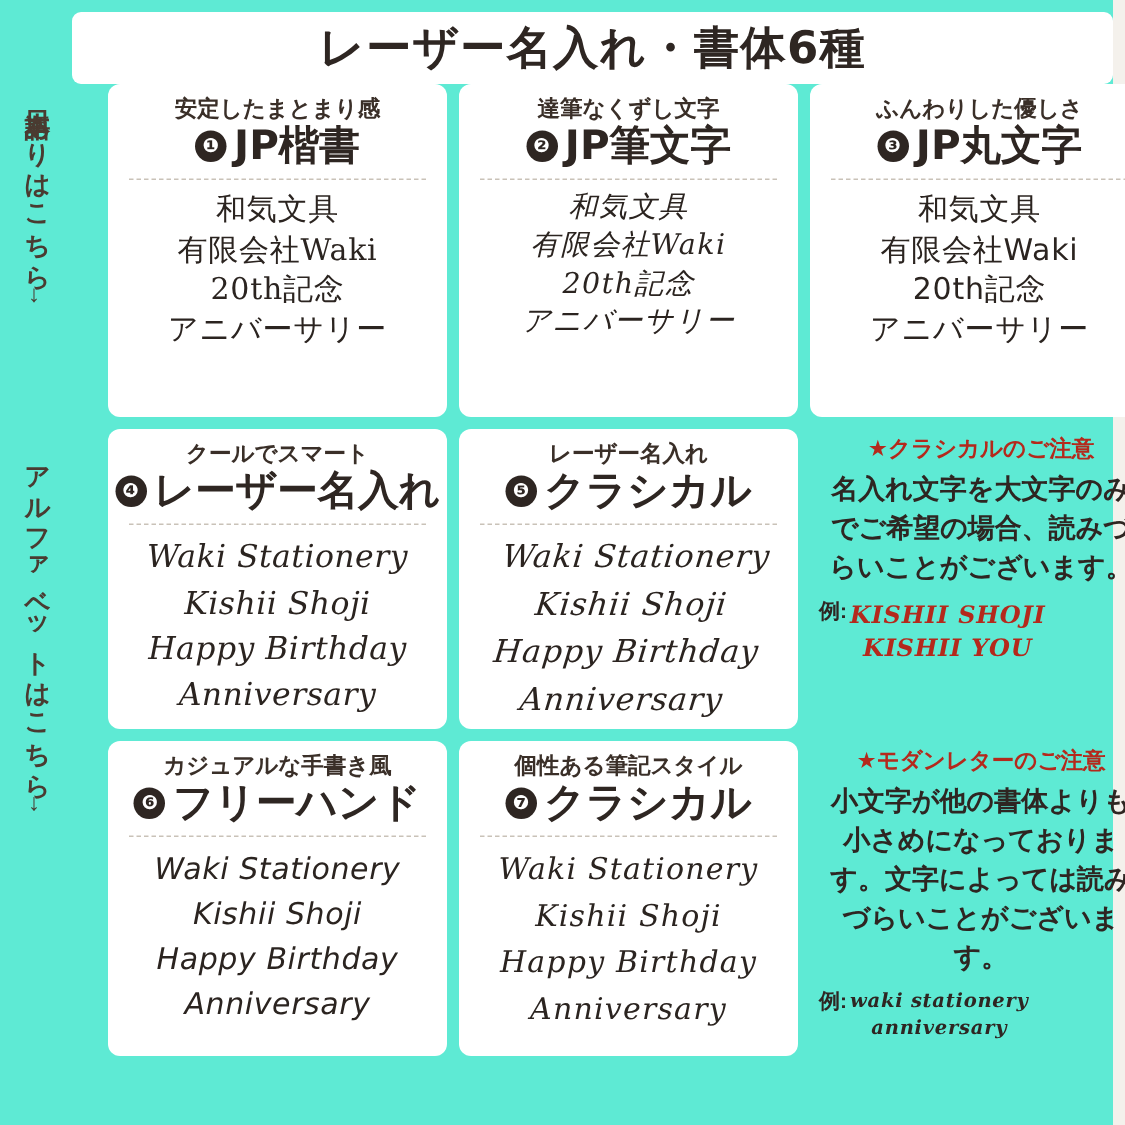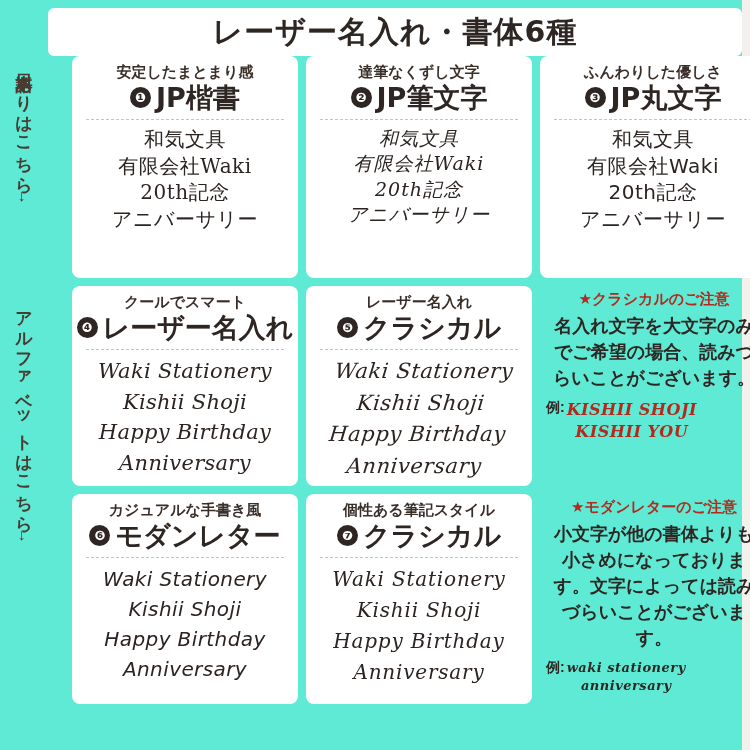"モダンレター" div.card-title { text: モダンレター -> フリーハンド }
